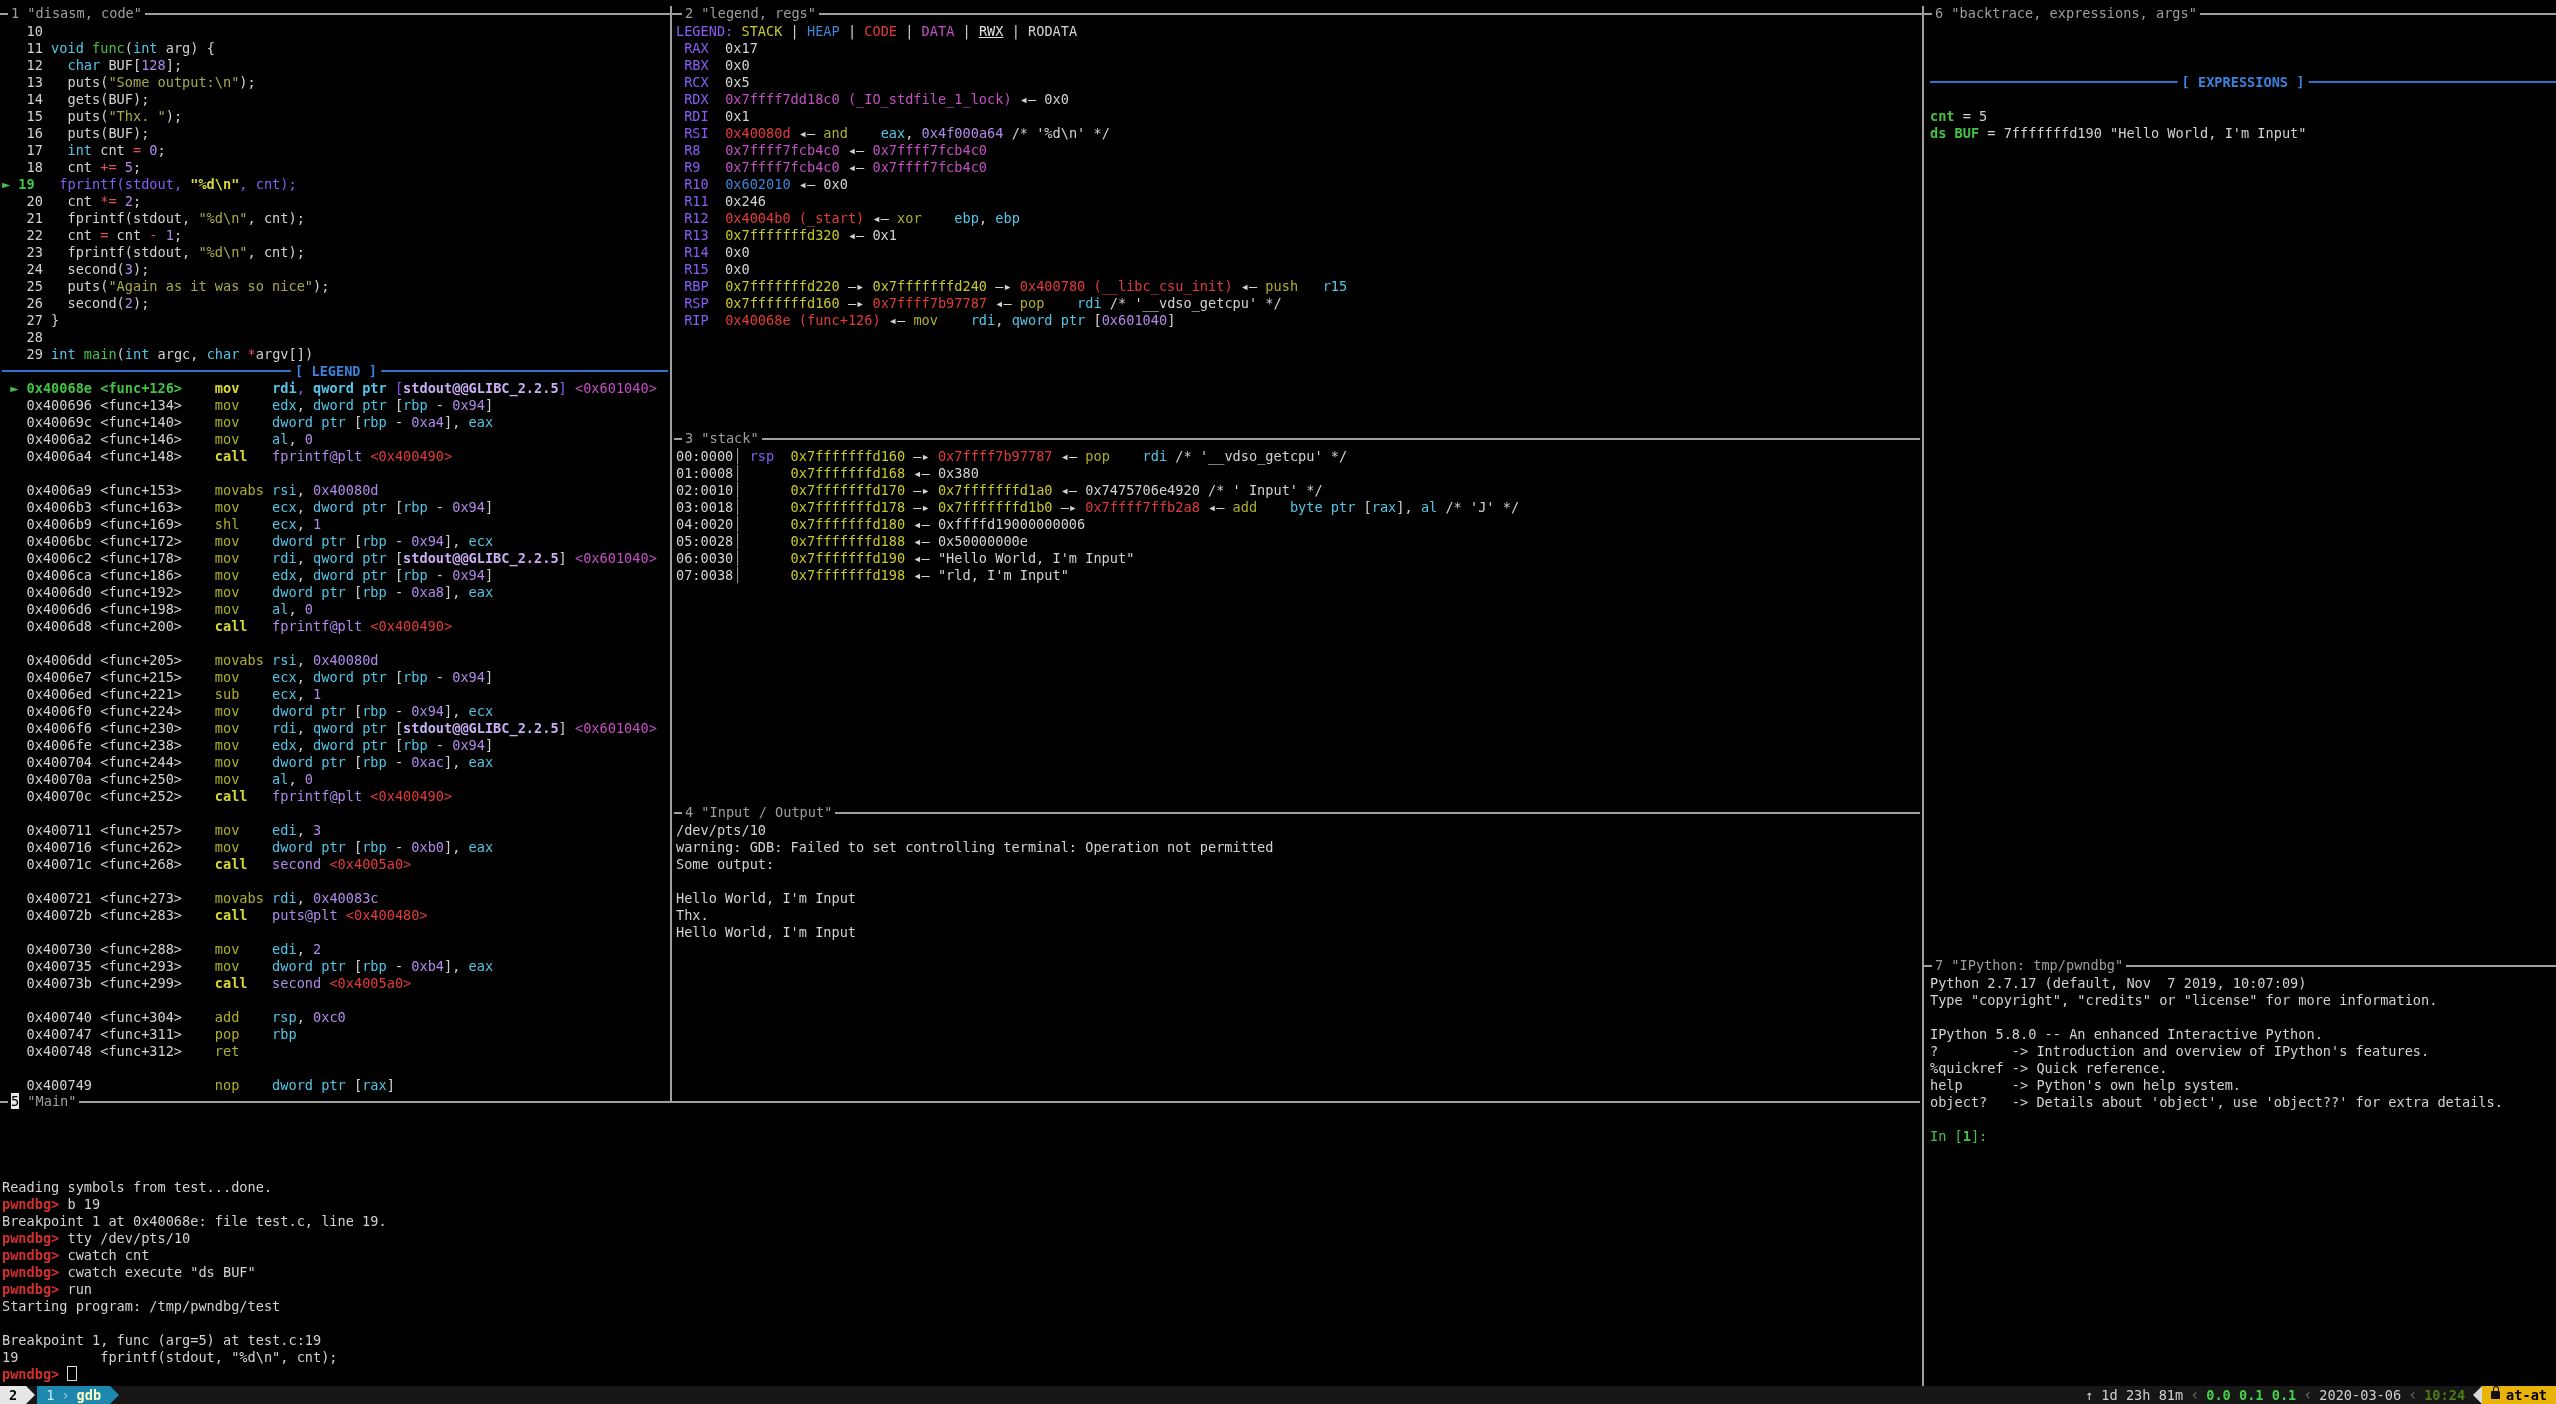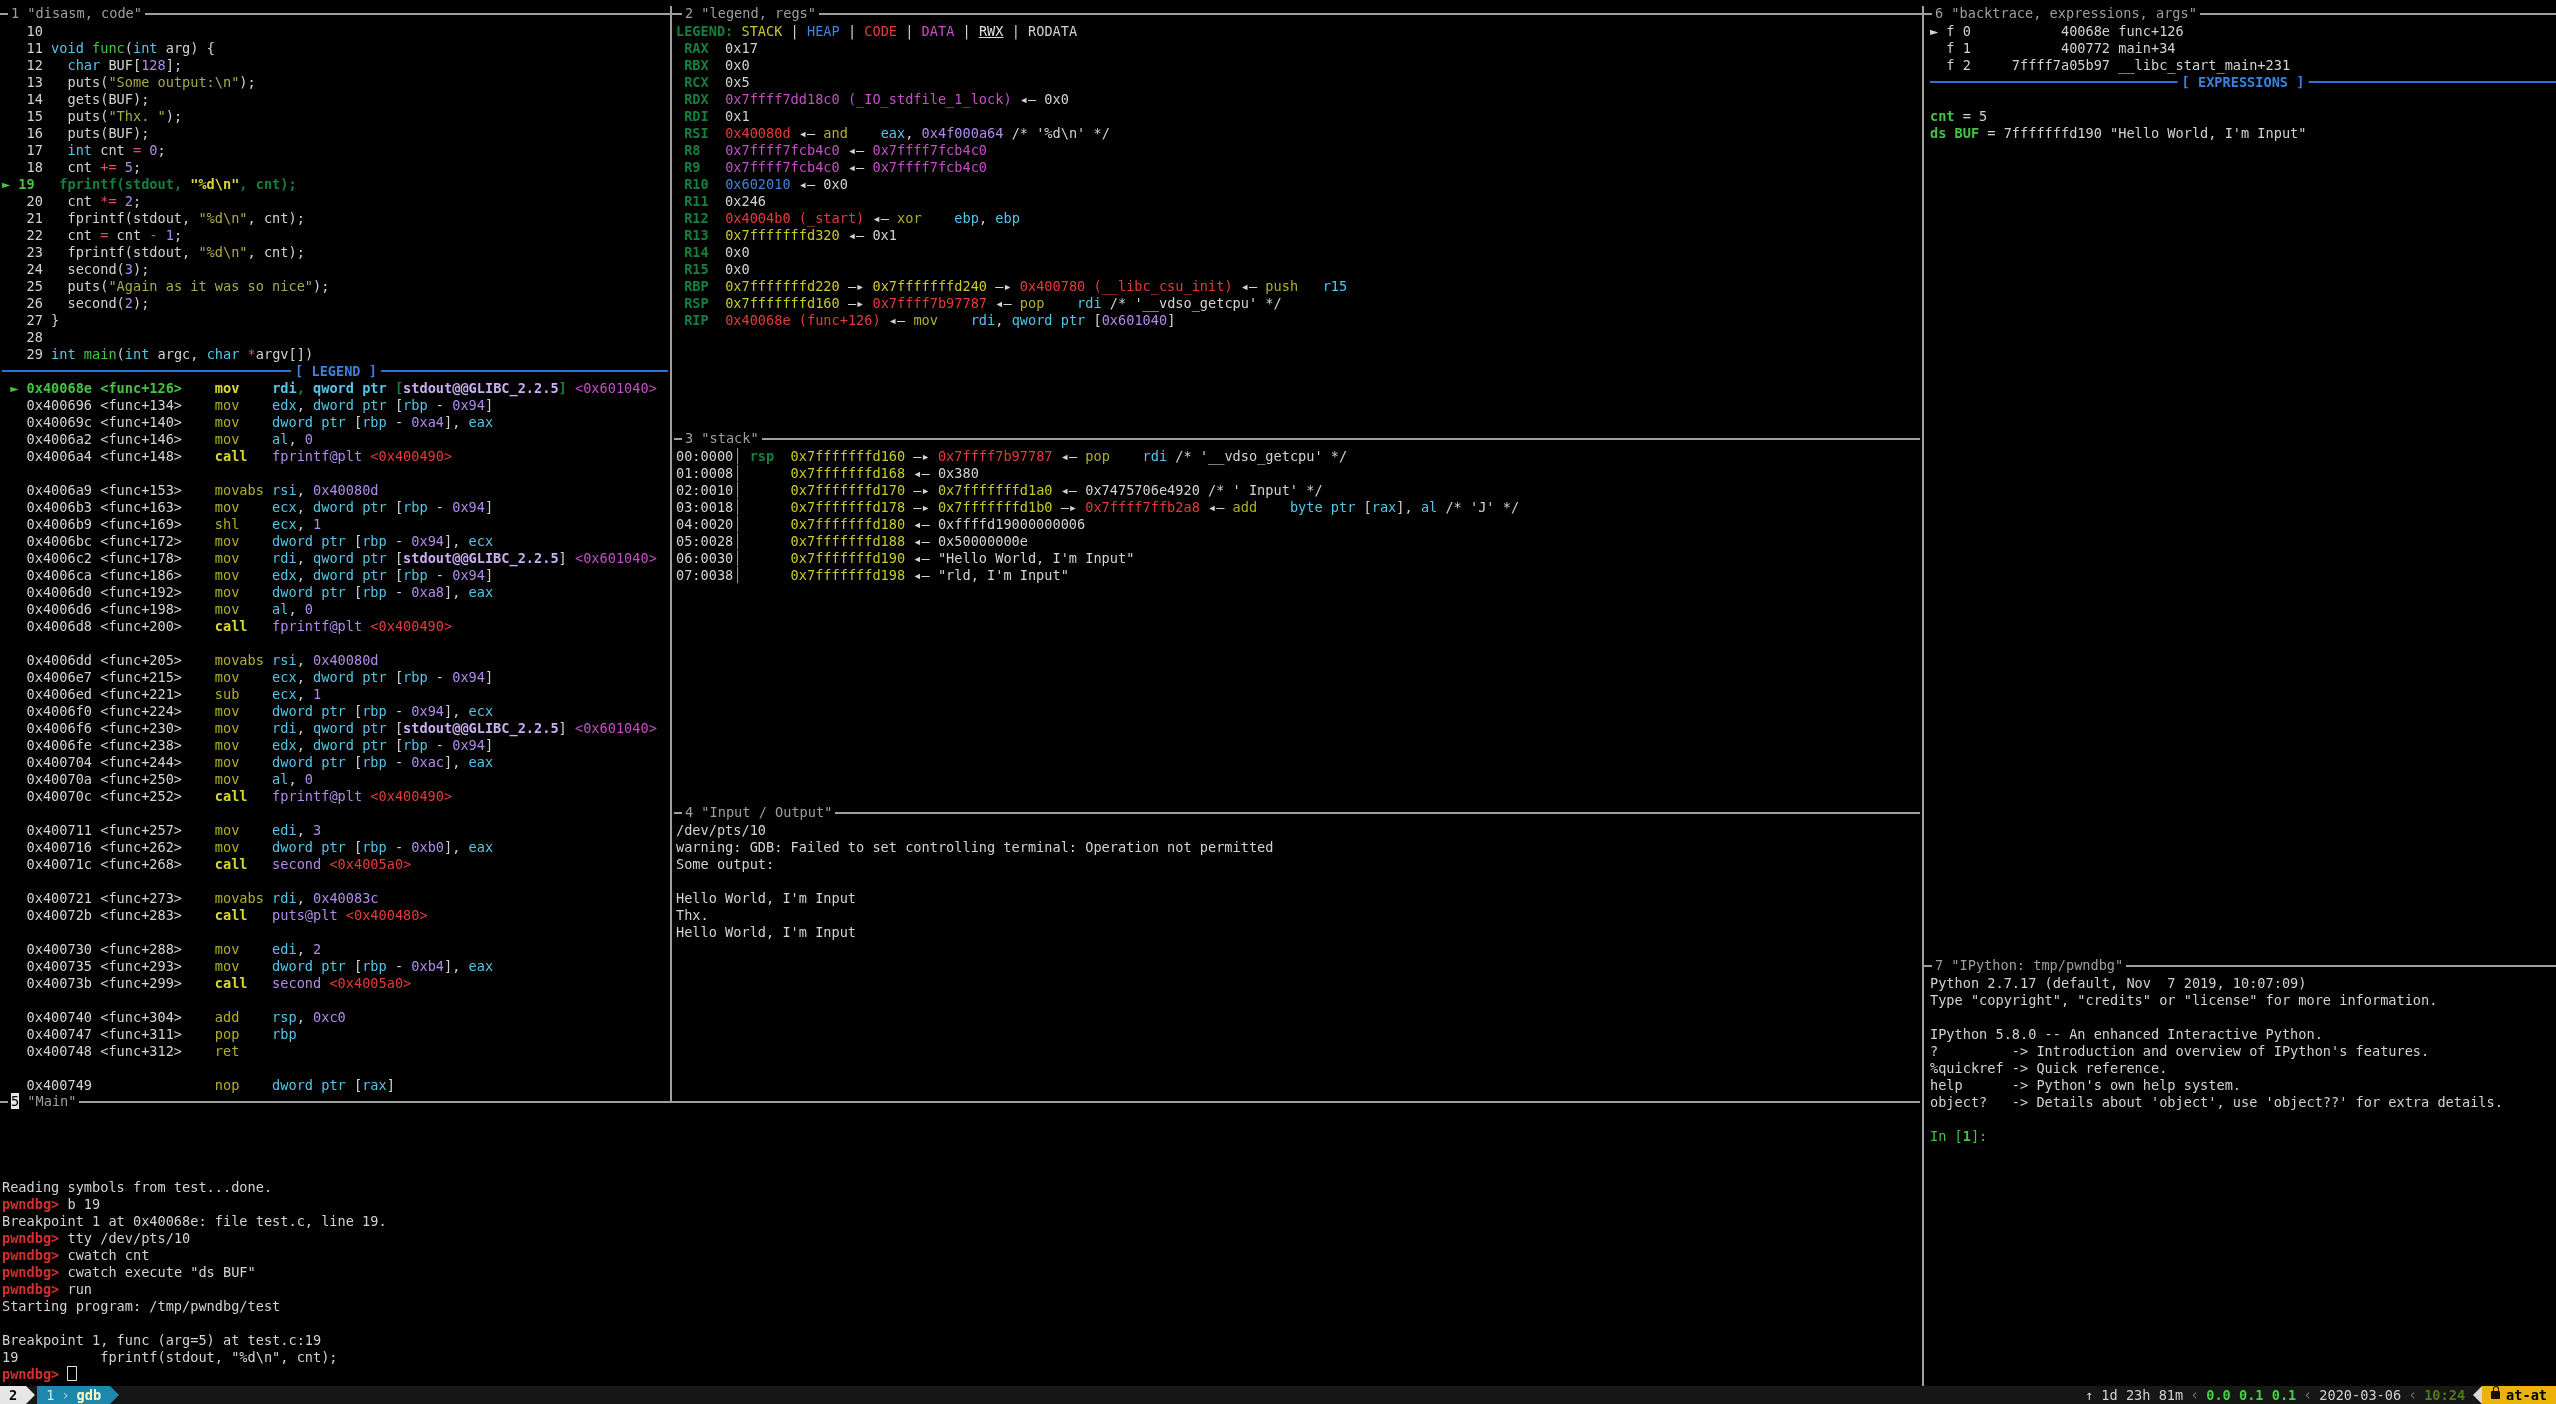"LEGEND:" .W { color: #15803d -> #8b5cf6; font-weight: bold -> normal }
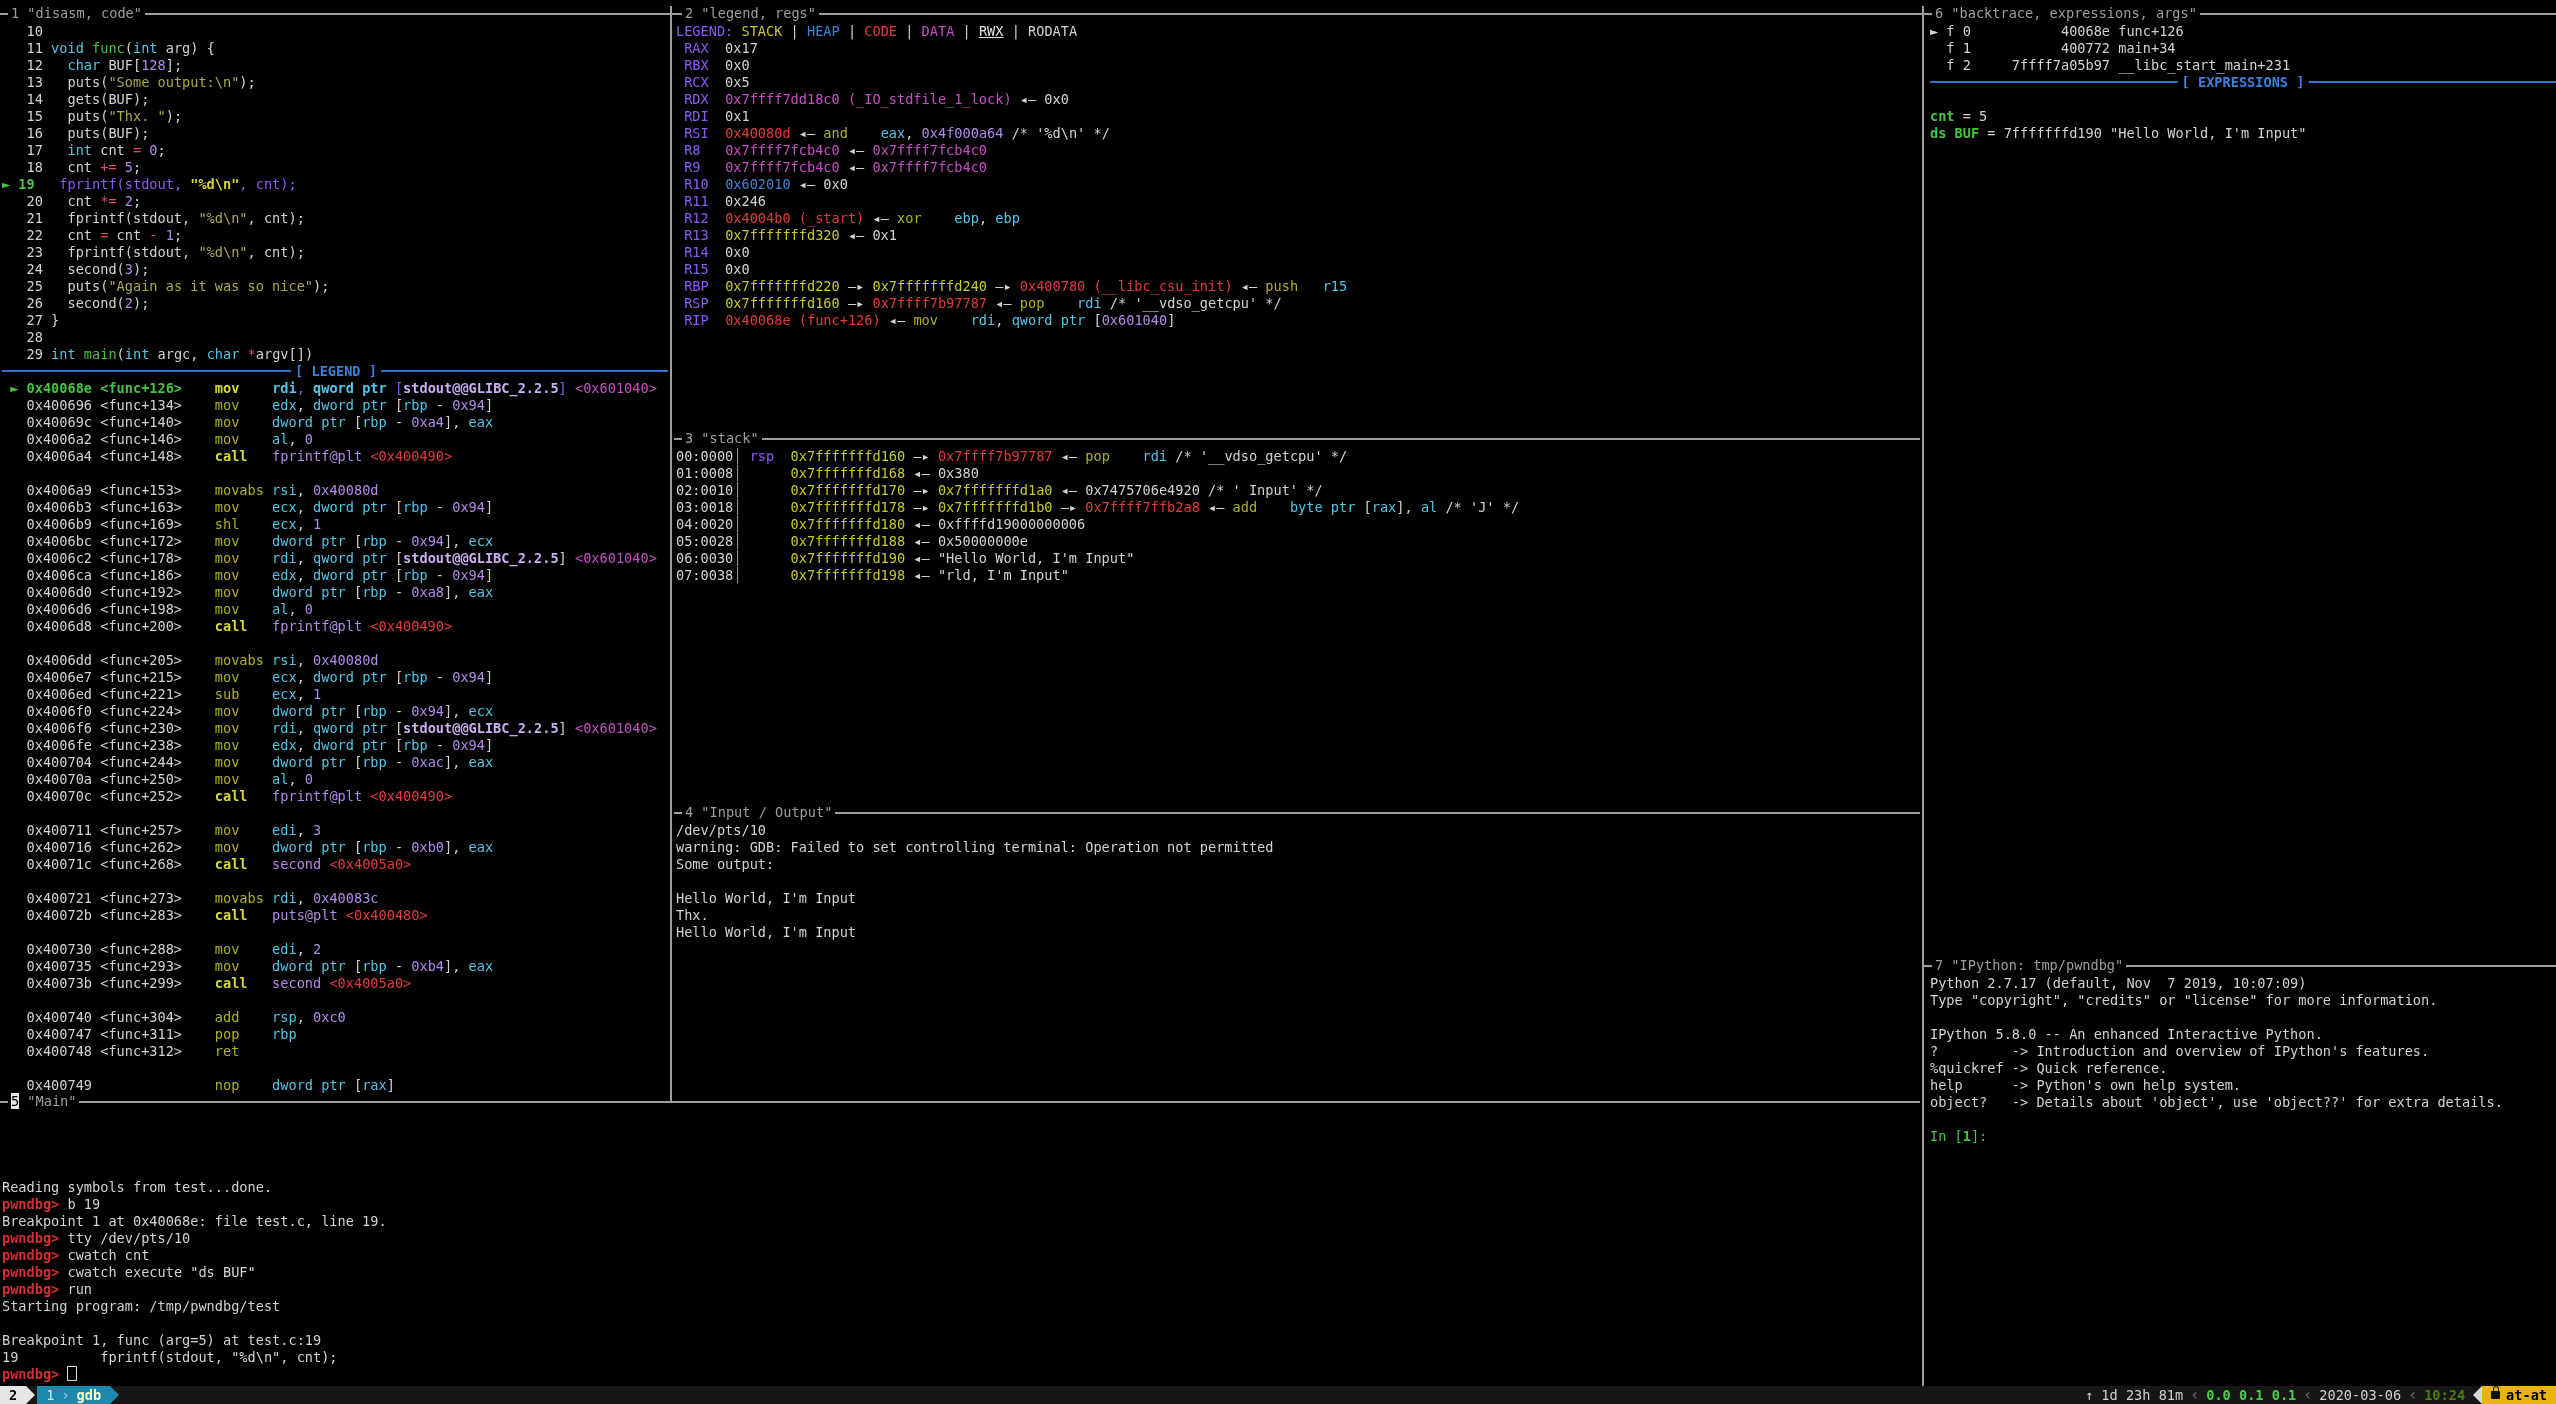"► f 0 40068e func+126" div.pre { html: <div><div><span>► f 0 40068e func+126</span></div><div><span> f 1 400772 main+34</span></div><div><span> f 2 7ffff7a05b97 __libc_start_main+231</span></div></div> -> none }
